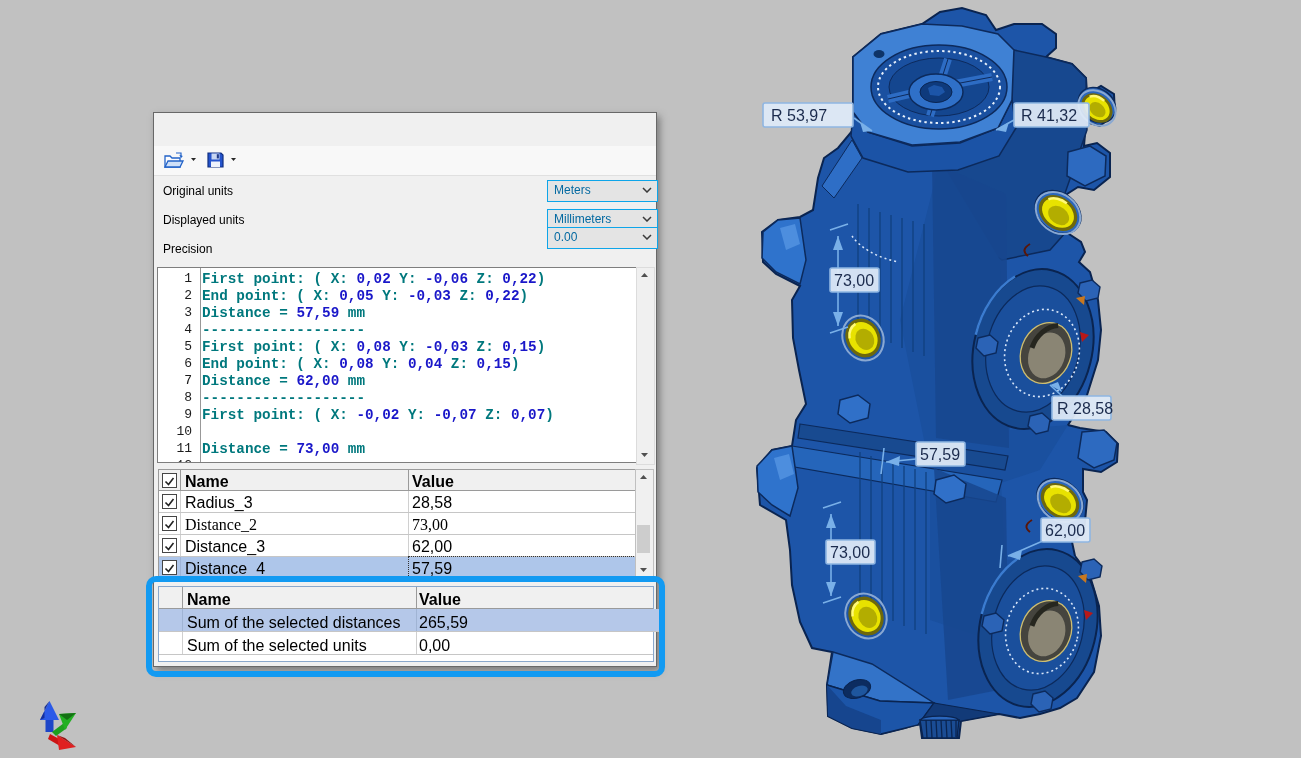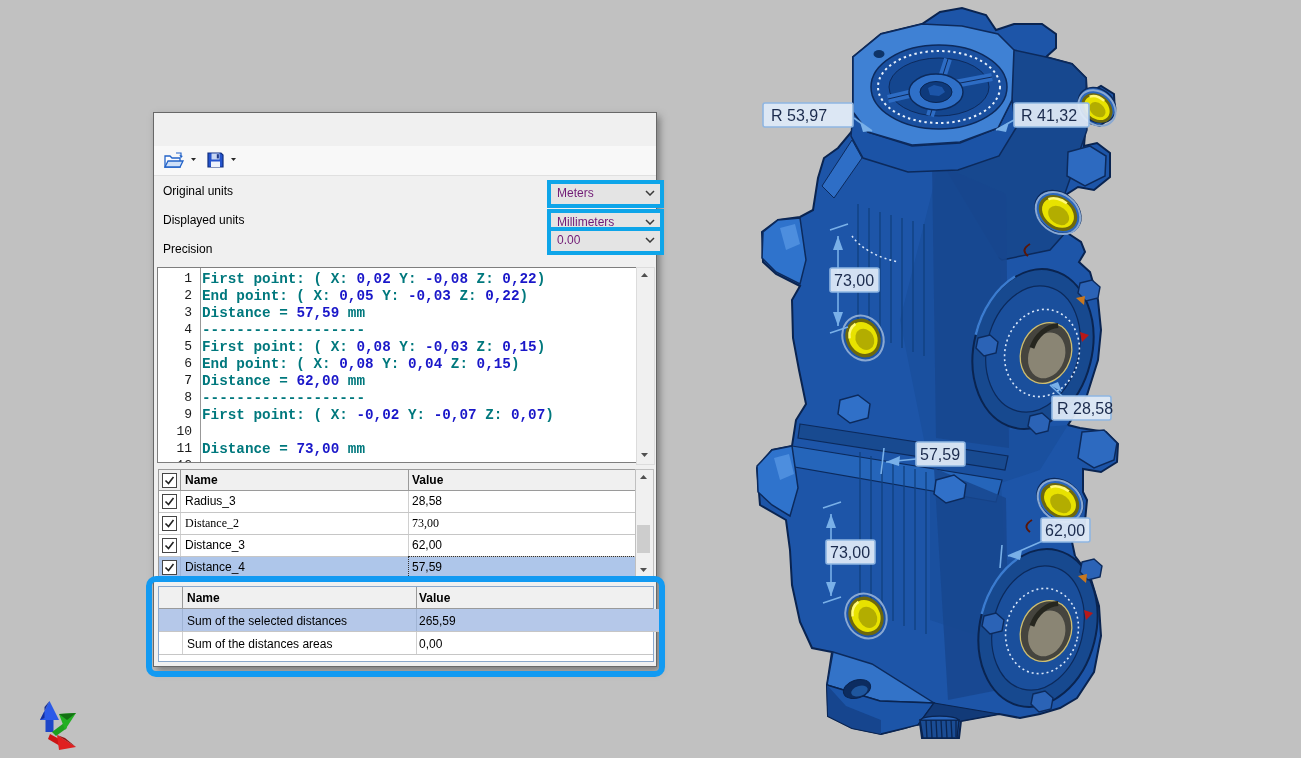"Meters" .combo { border: 4px solid #0ea5e9 -> 1px solid #0ea5e9; color: #701a75 -> #0369a1 }
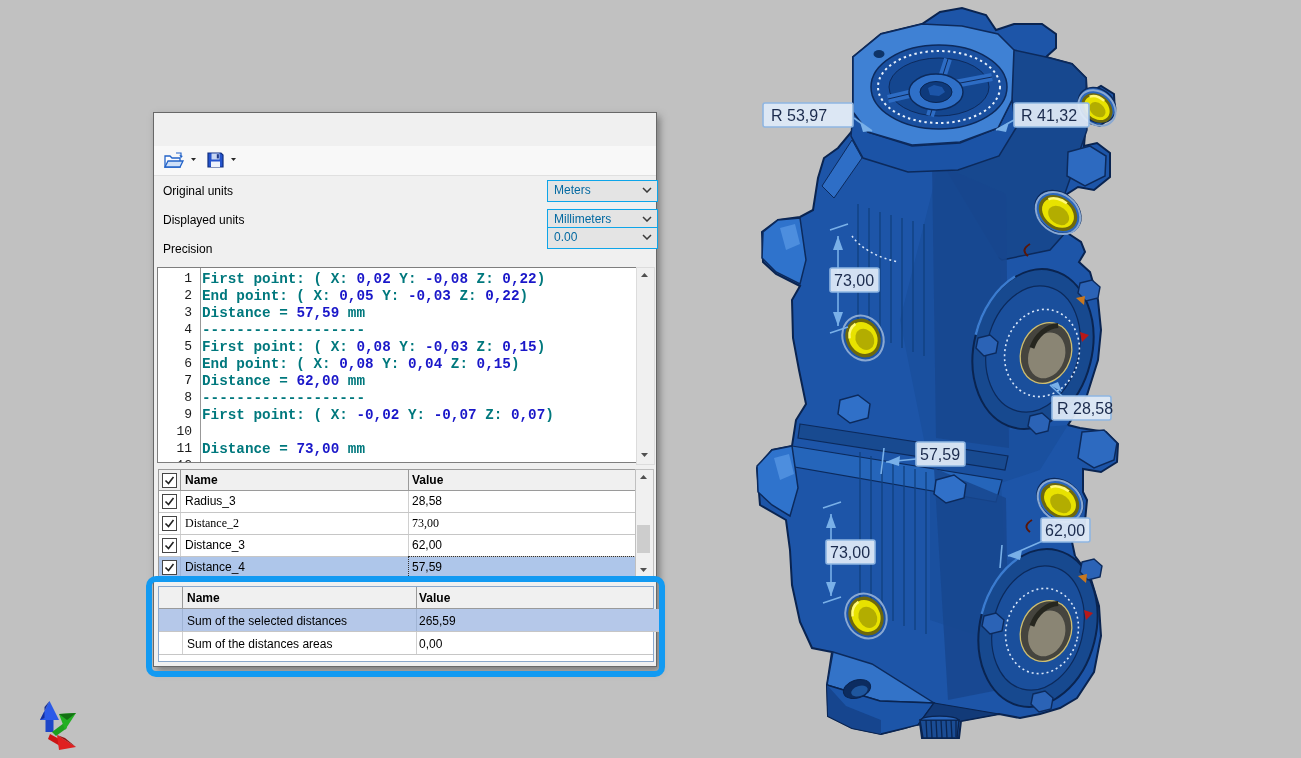"-0,08" span.n { text: -0,08 -> -0,06 }
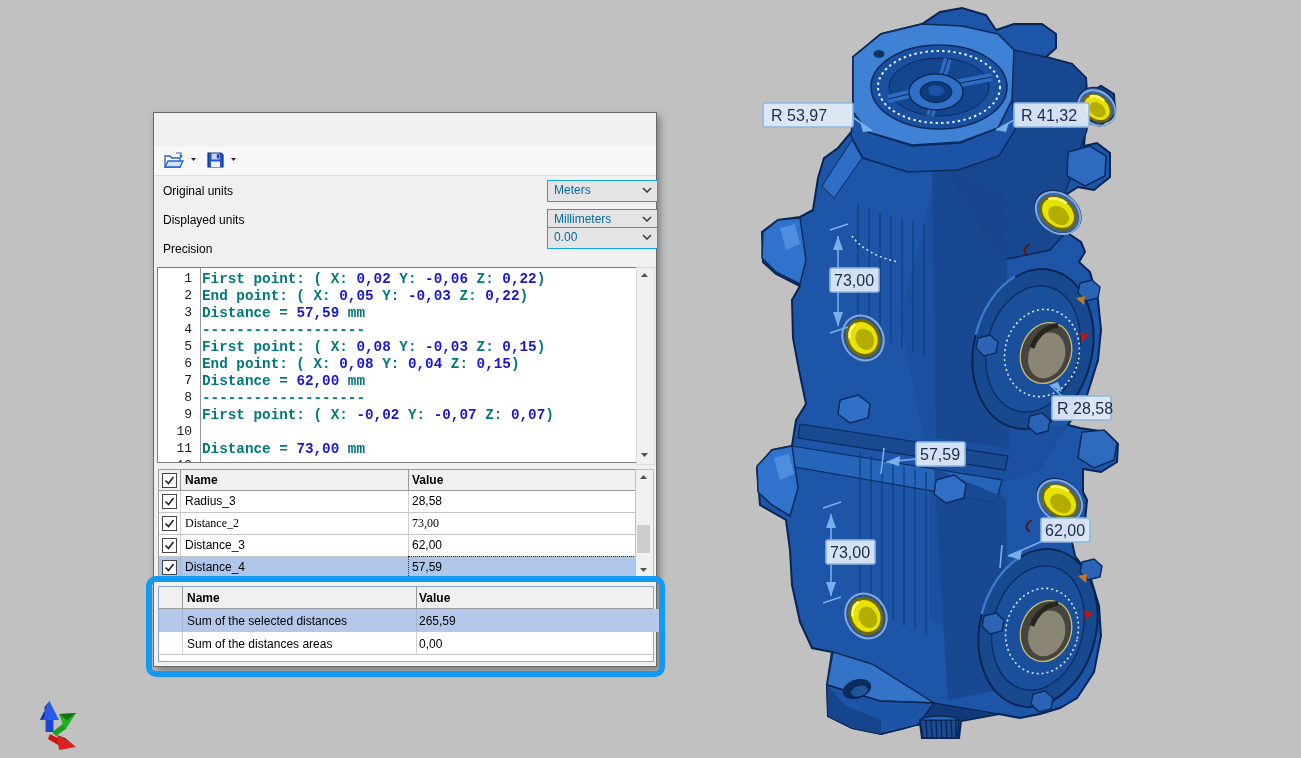"Name" .tbl { font-size: 12px -> 16px }
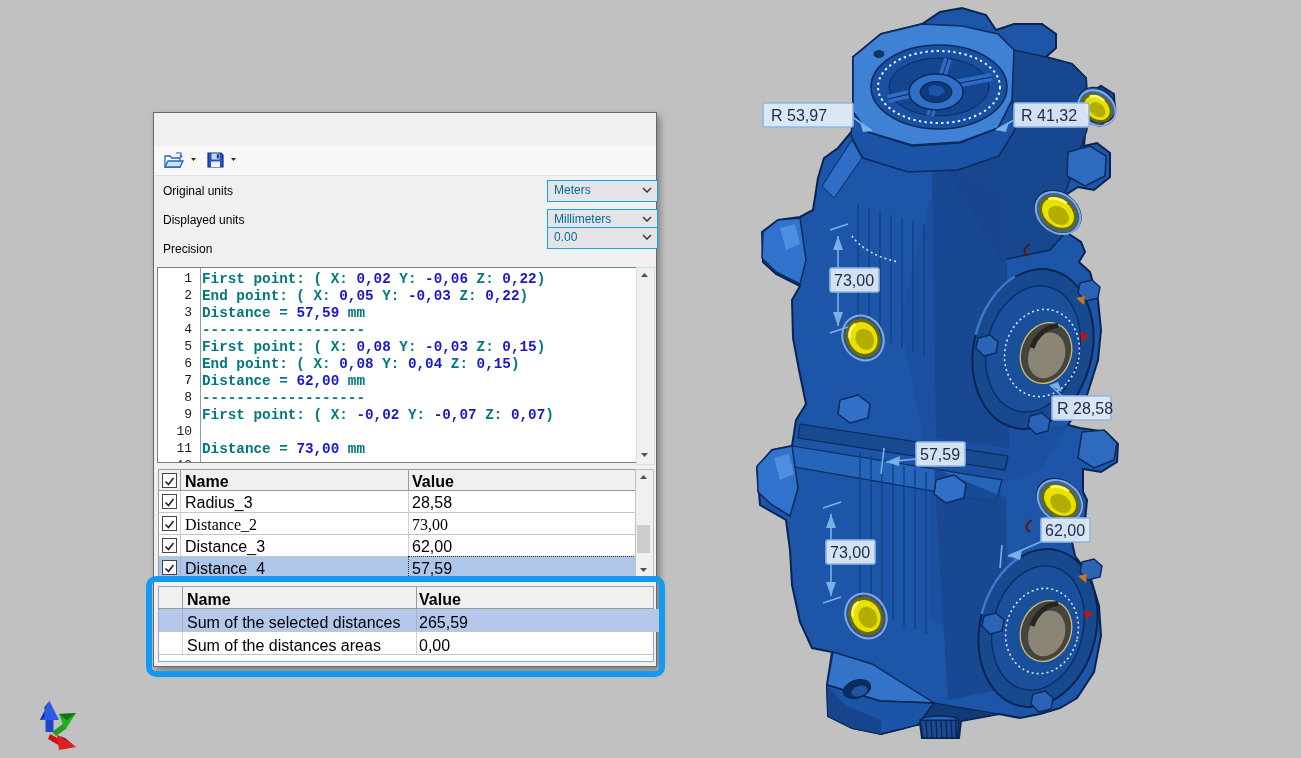"Sum of the distances areas" span.cell { text: distances areas -> selected units }
